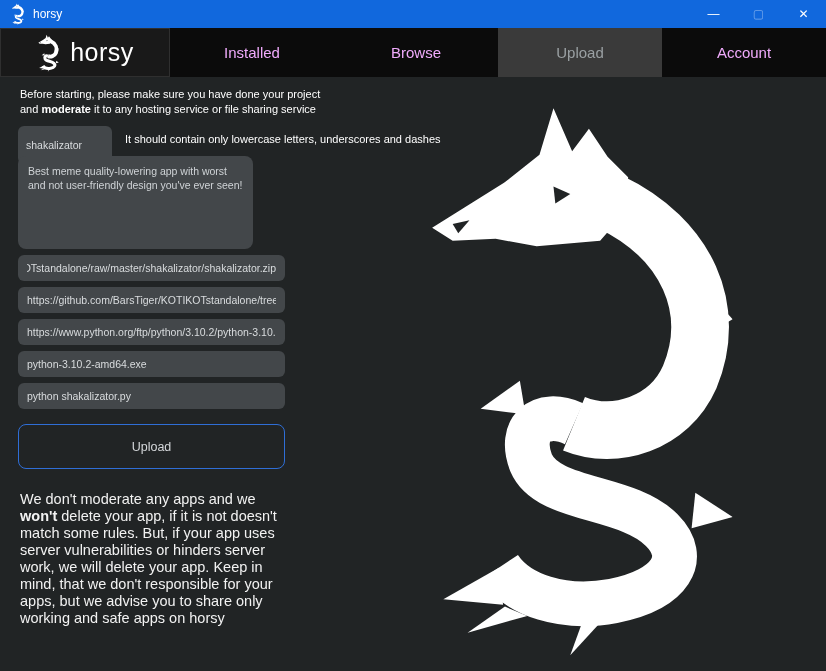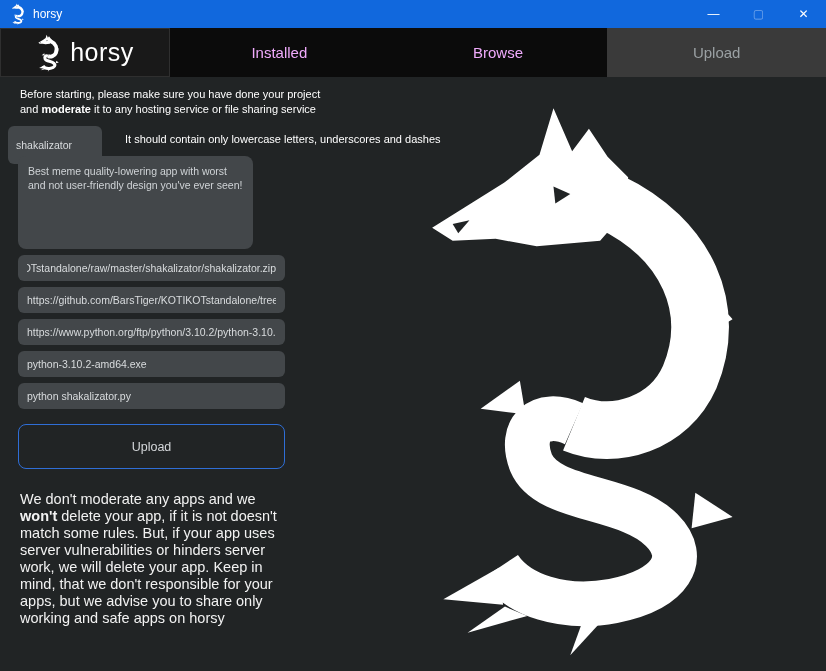"Account" div.tab { html: none -> <div>Account</div> }
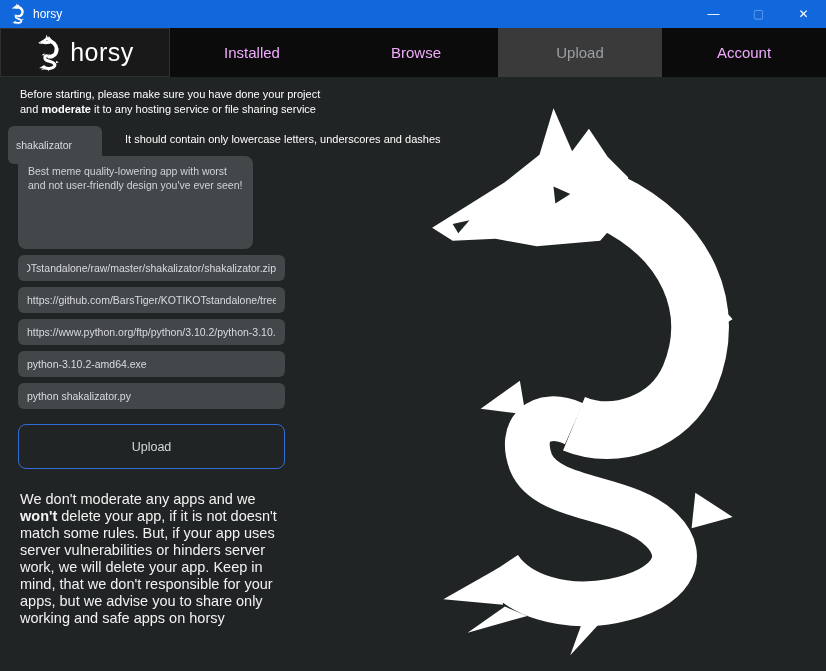"shakalizator" .name-input { left: 8px -> 18px }
